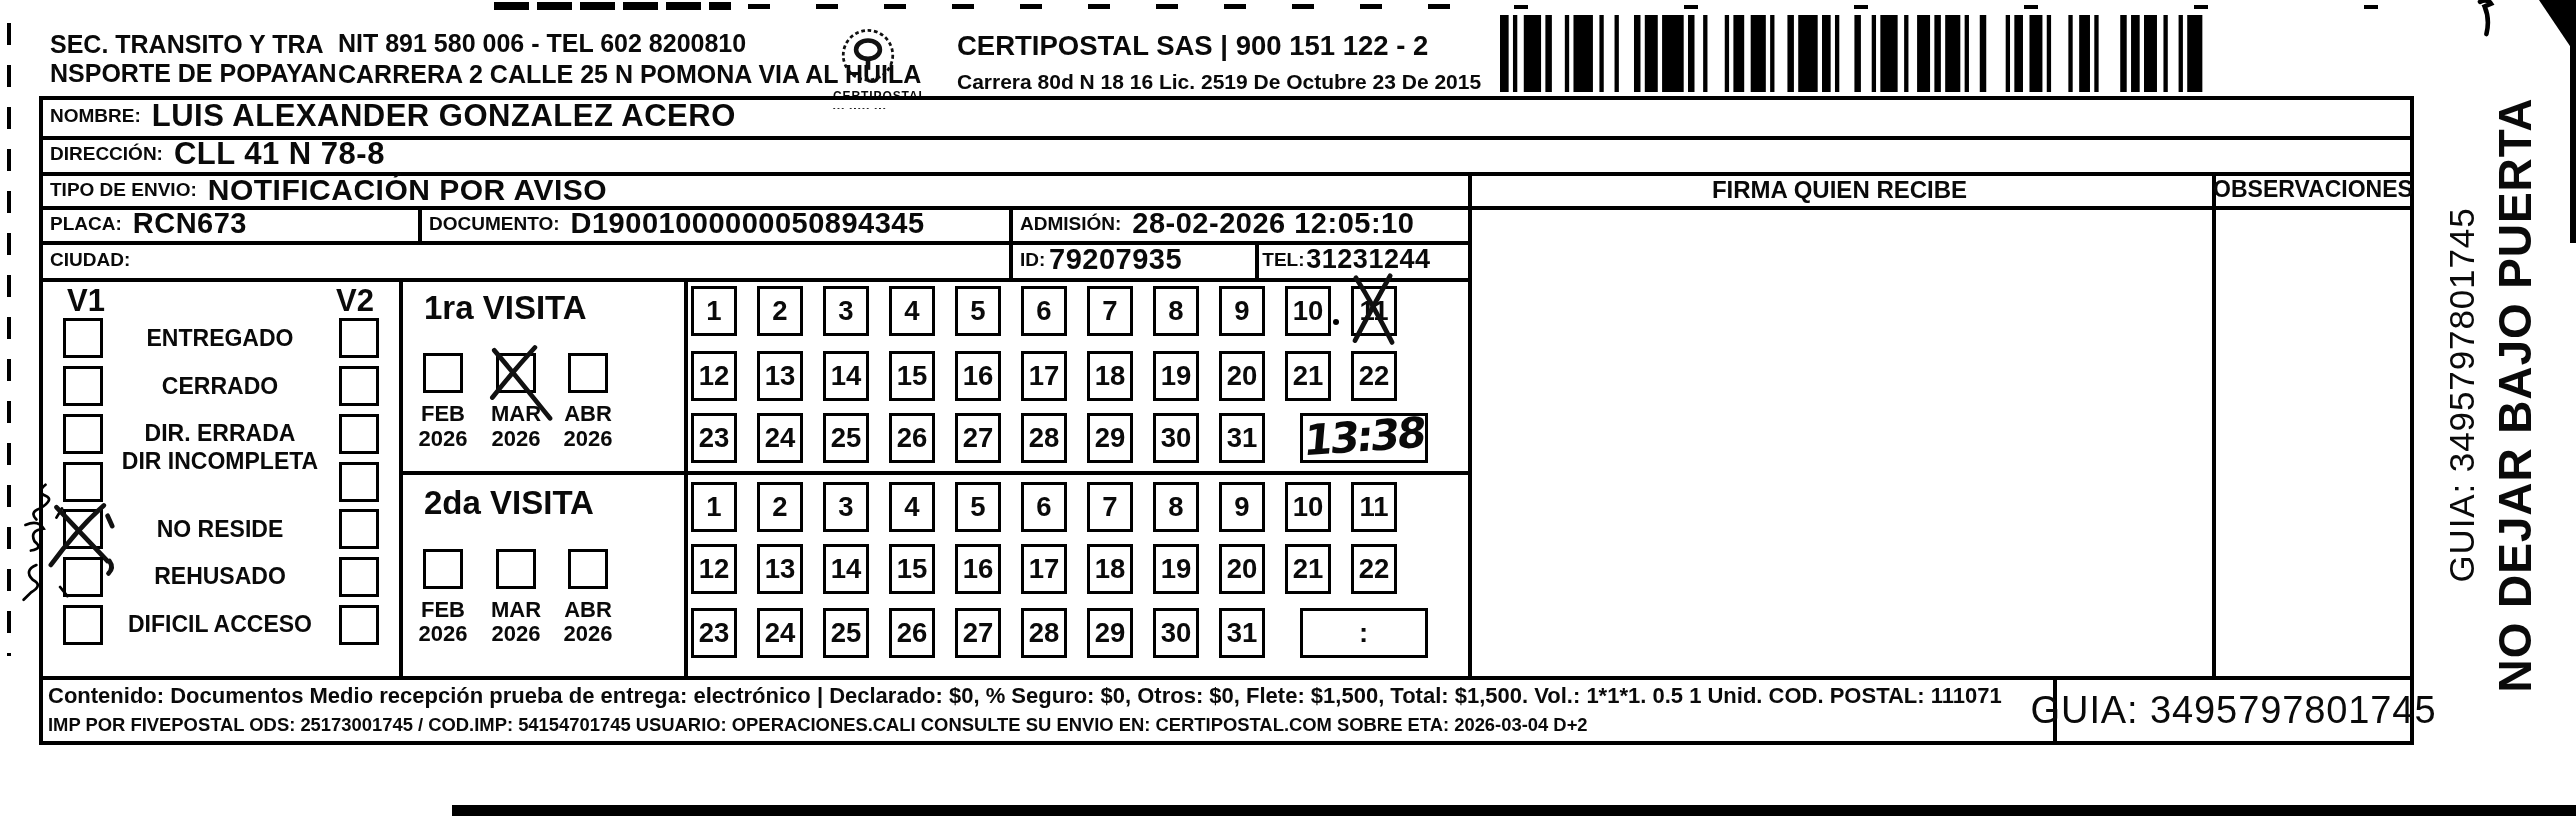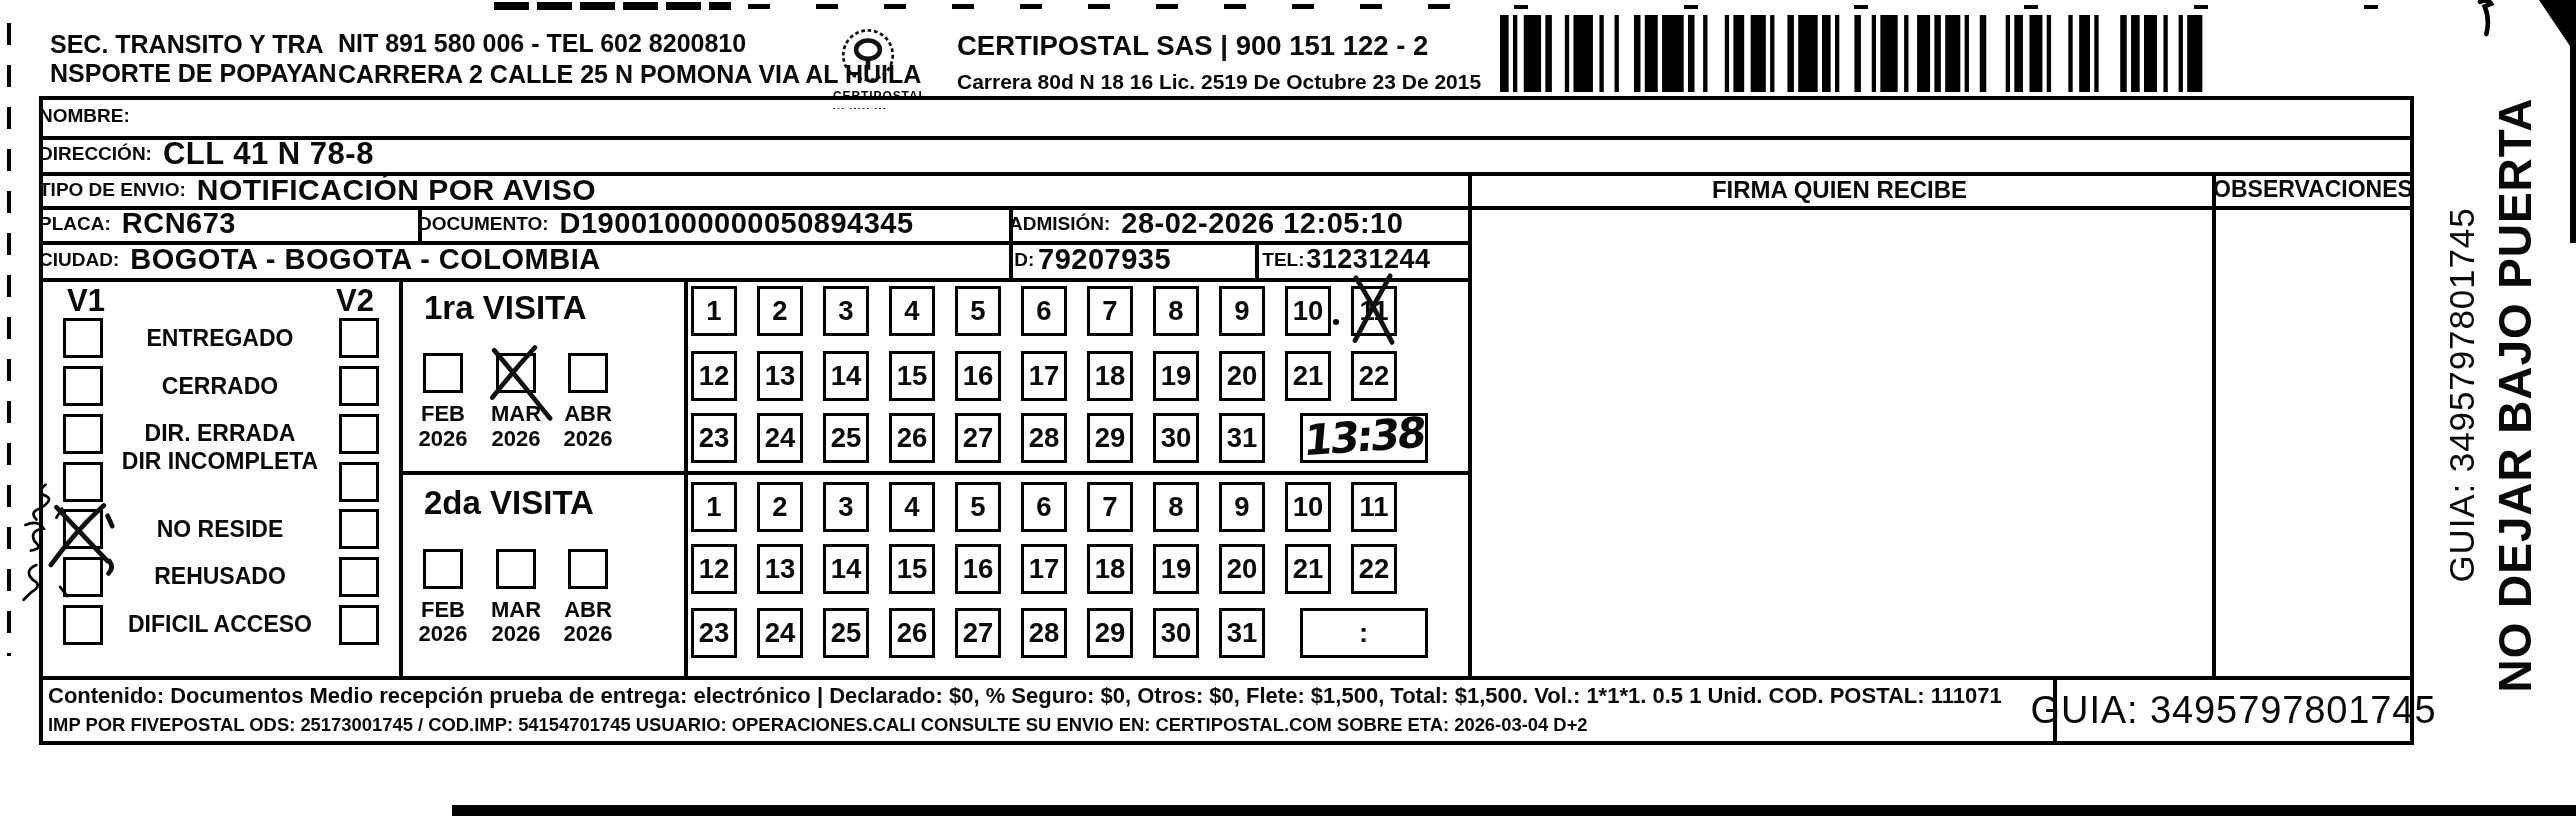"NOMBRE:" .frow { padding-left: none -> 11px }
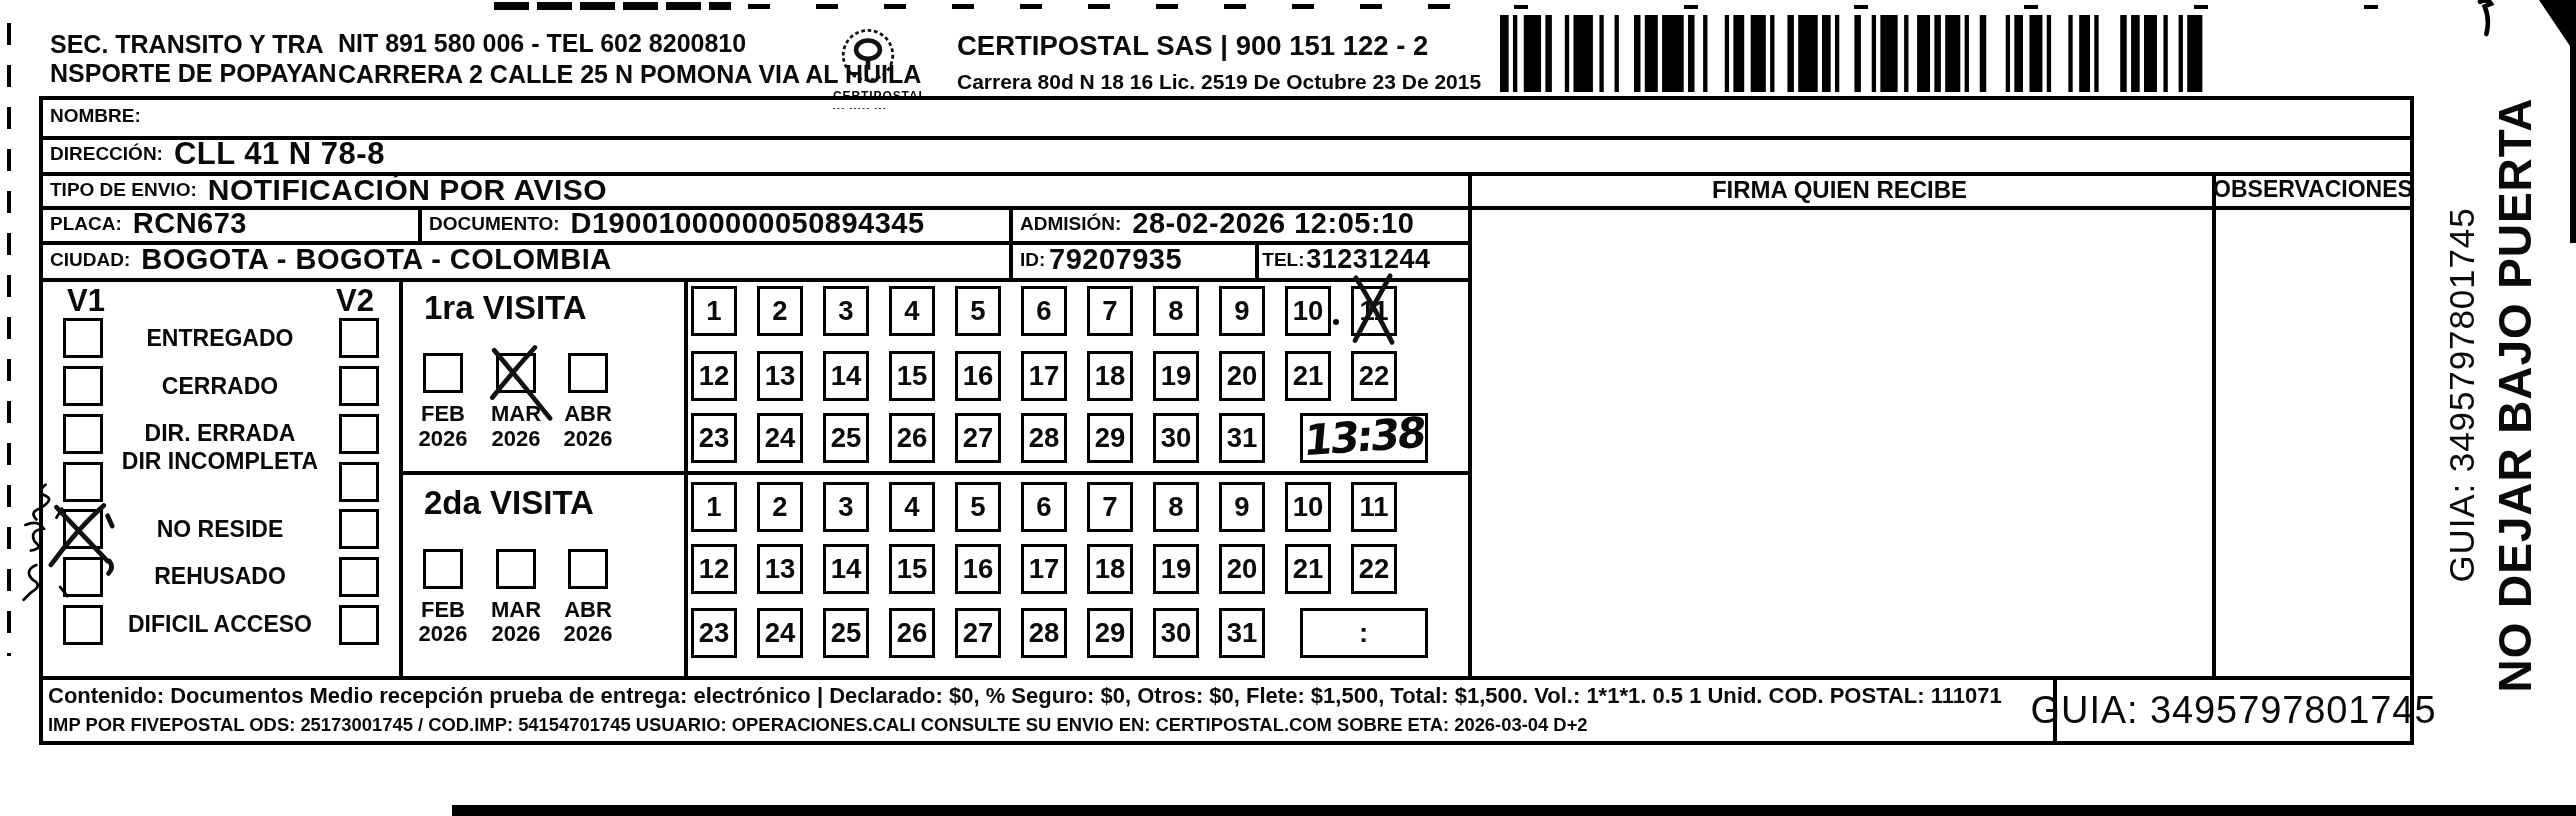"LUIS ALEXANDER GONZALEZ ACERO" span.fvalue { html: none -> <span>LUIS ALEXANDER GONZALEZ ACERO</span> }
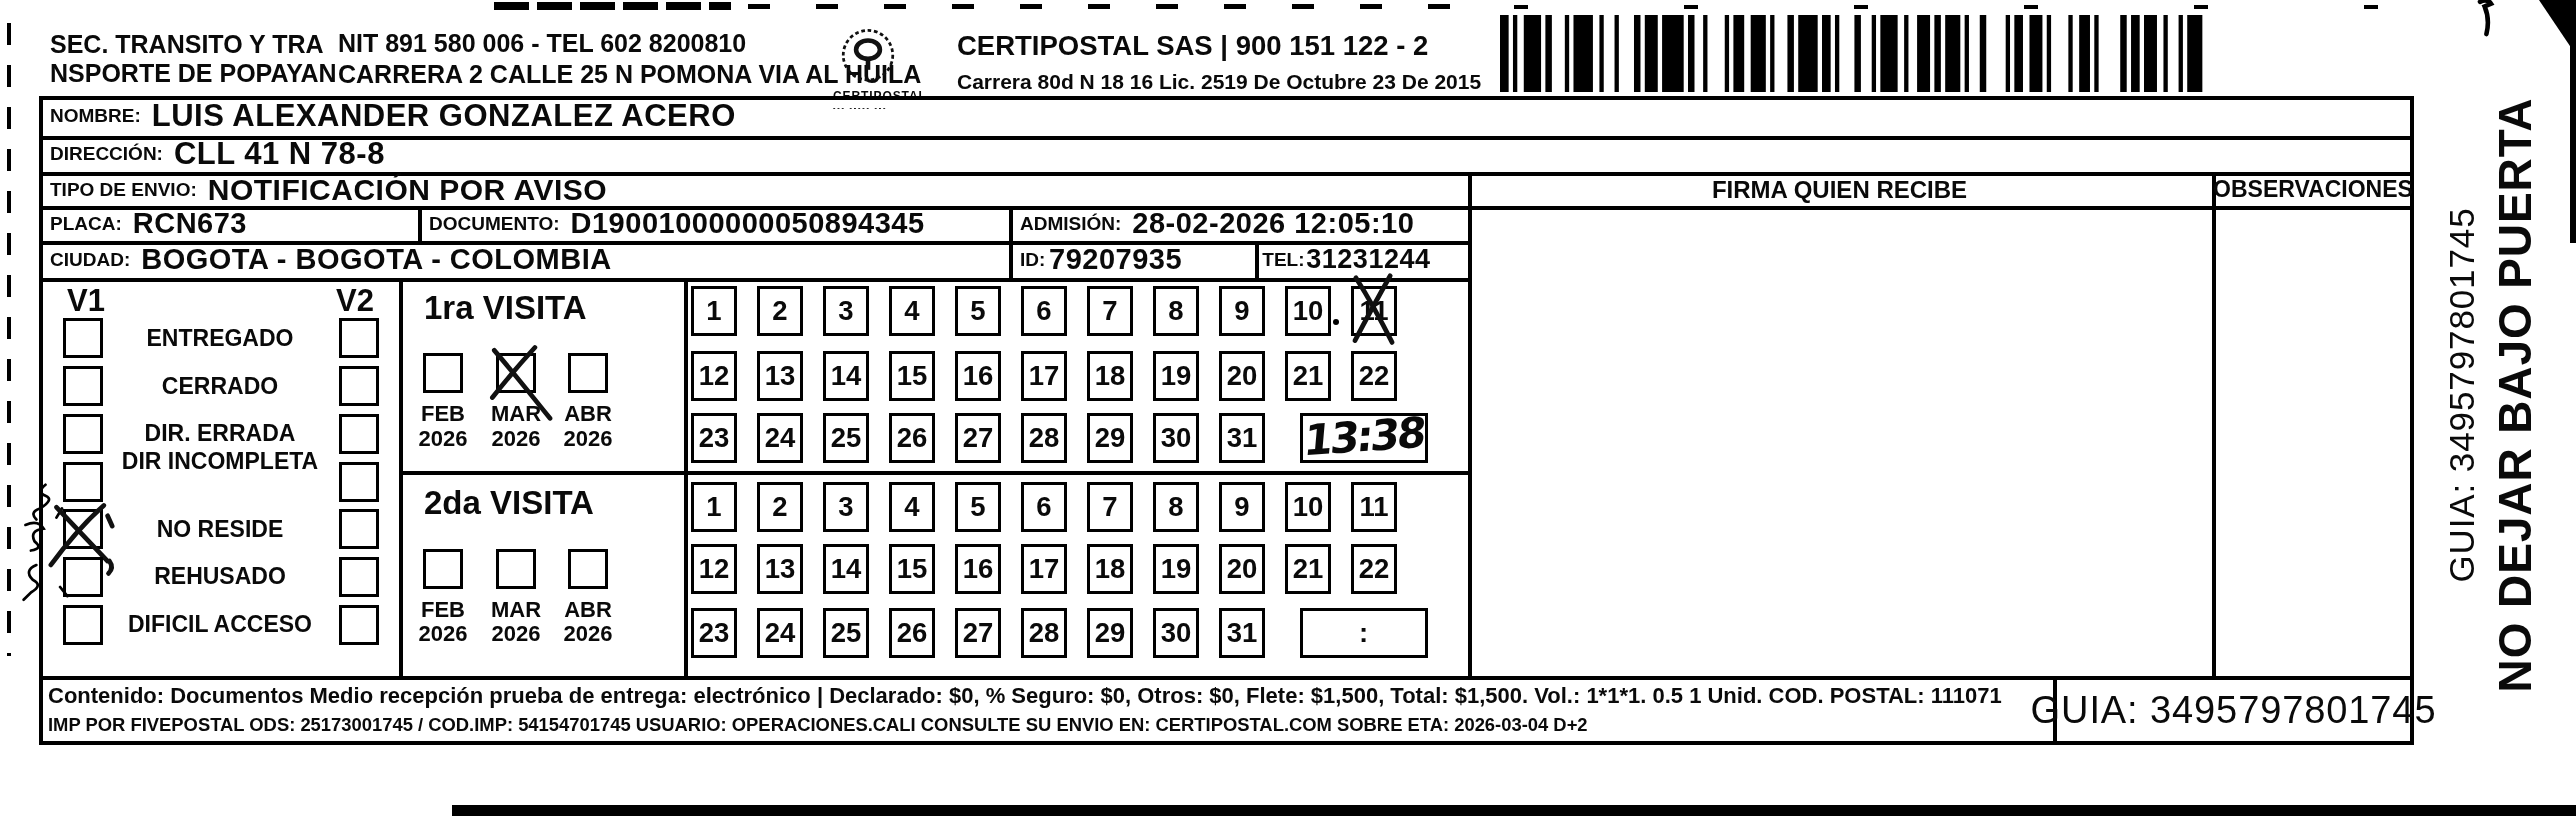"BOGOTA - BOGOTA - COLOMBIA" span.fvalue { html: <span>BOGOTA - BOGOTA - COLOMBIA</span> -> none }
